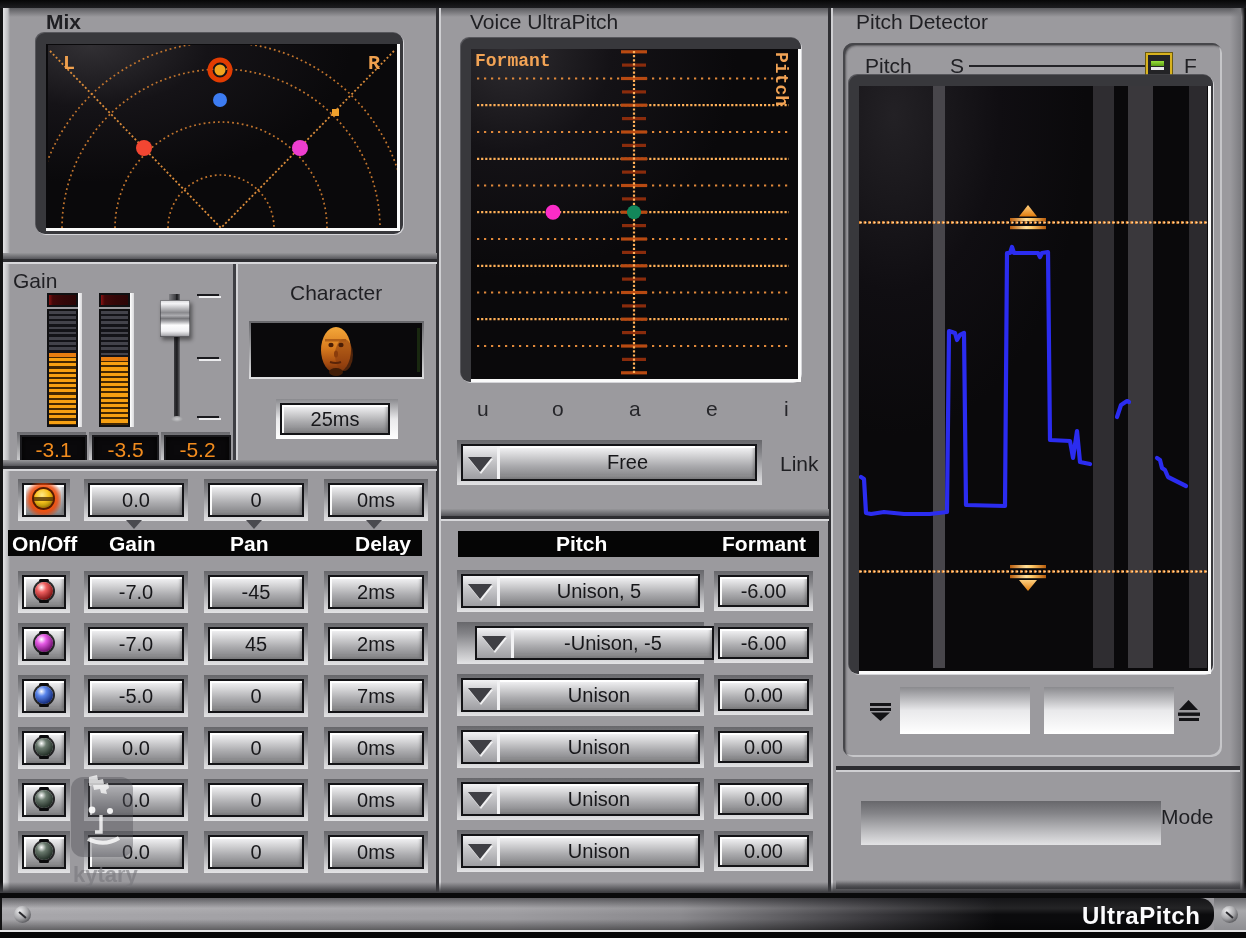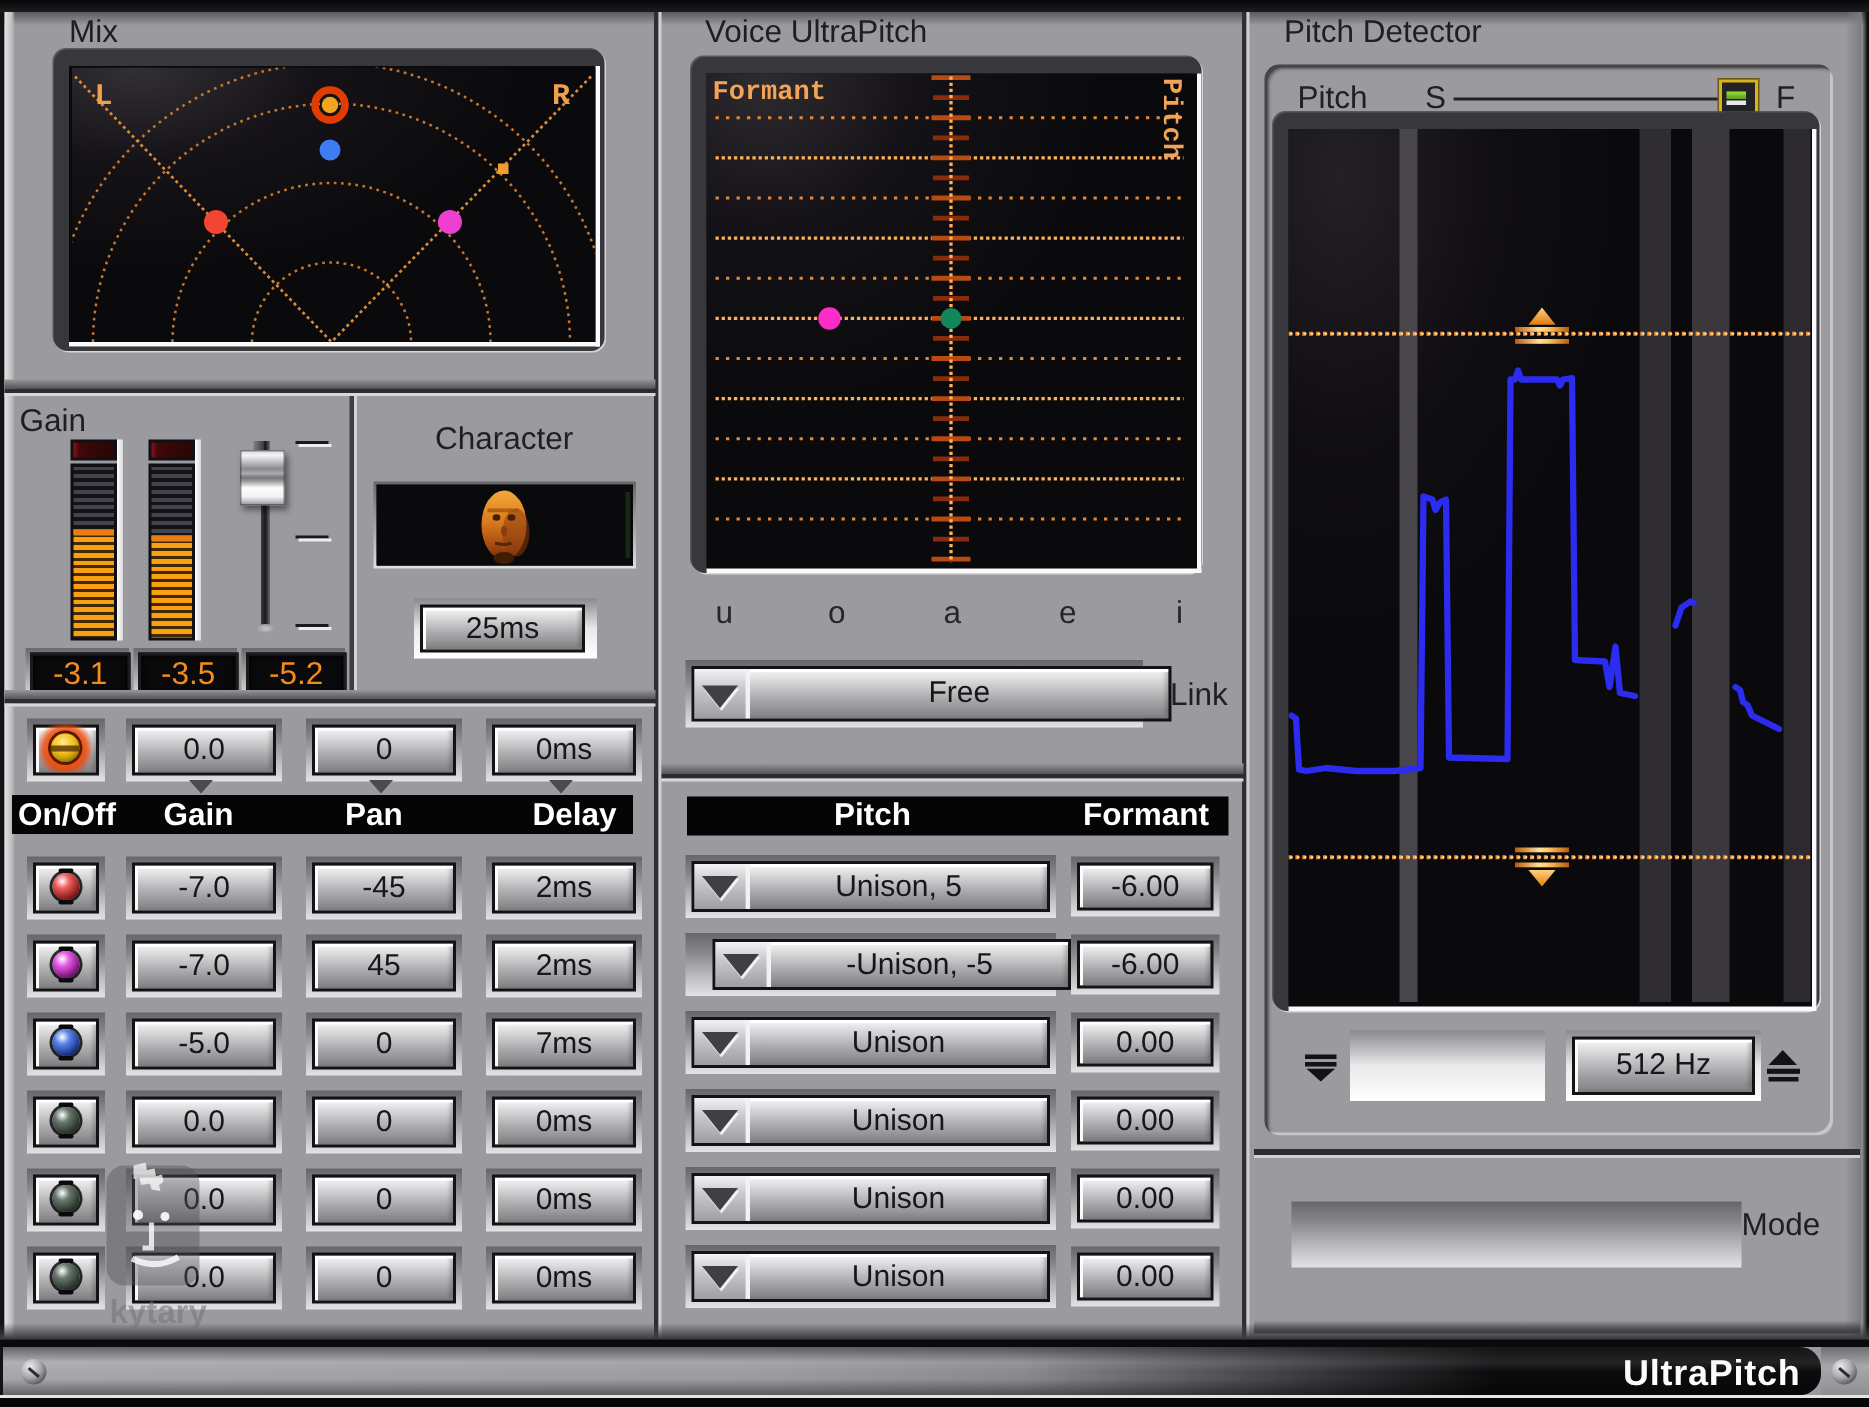"Mix" div.ab { font-weight: normal -> bold }
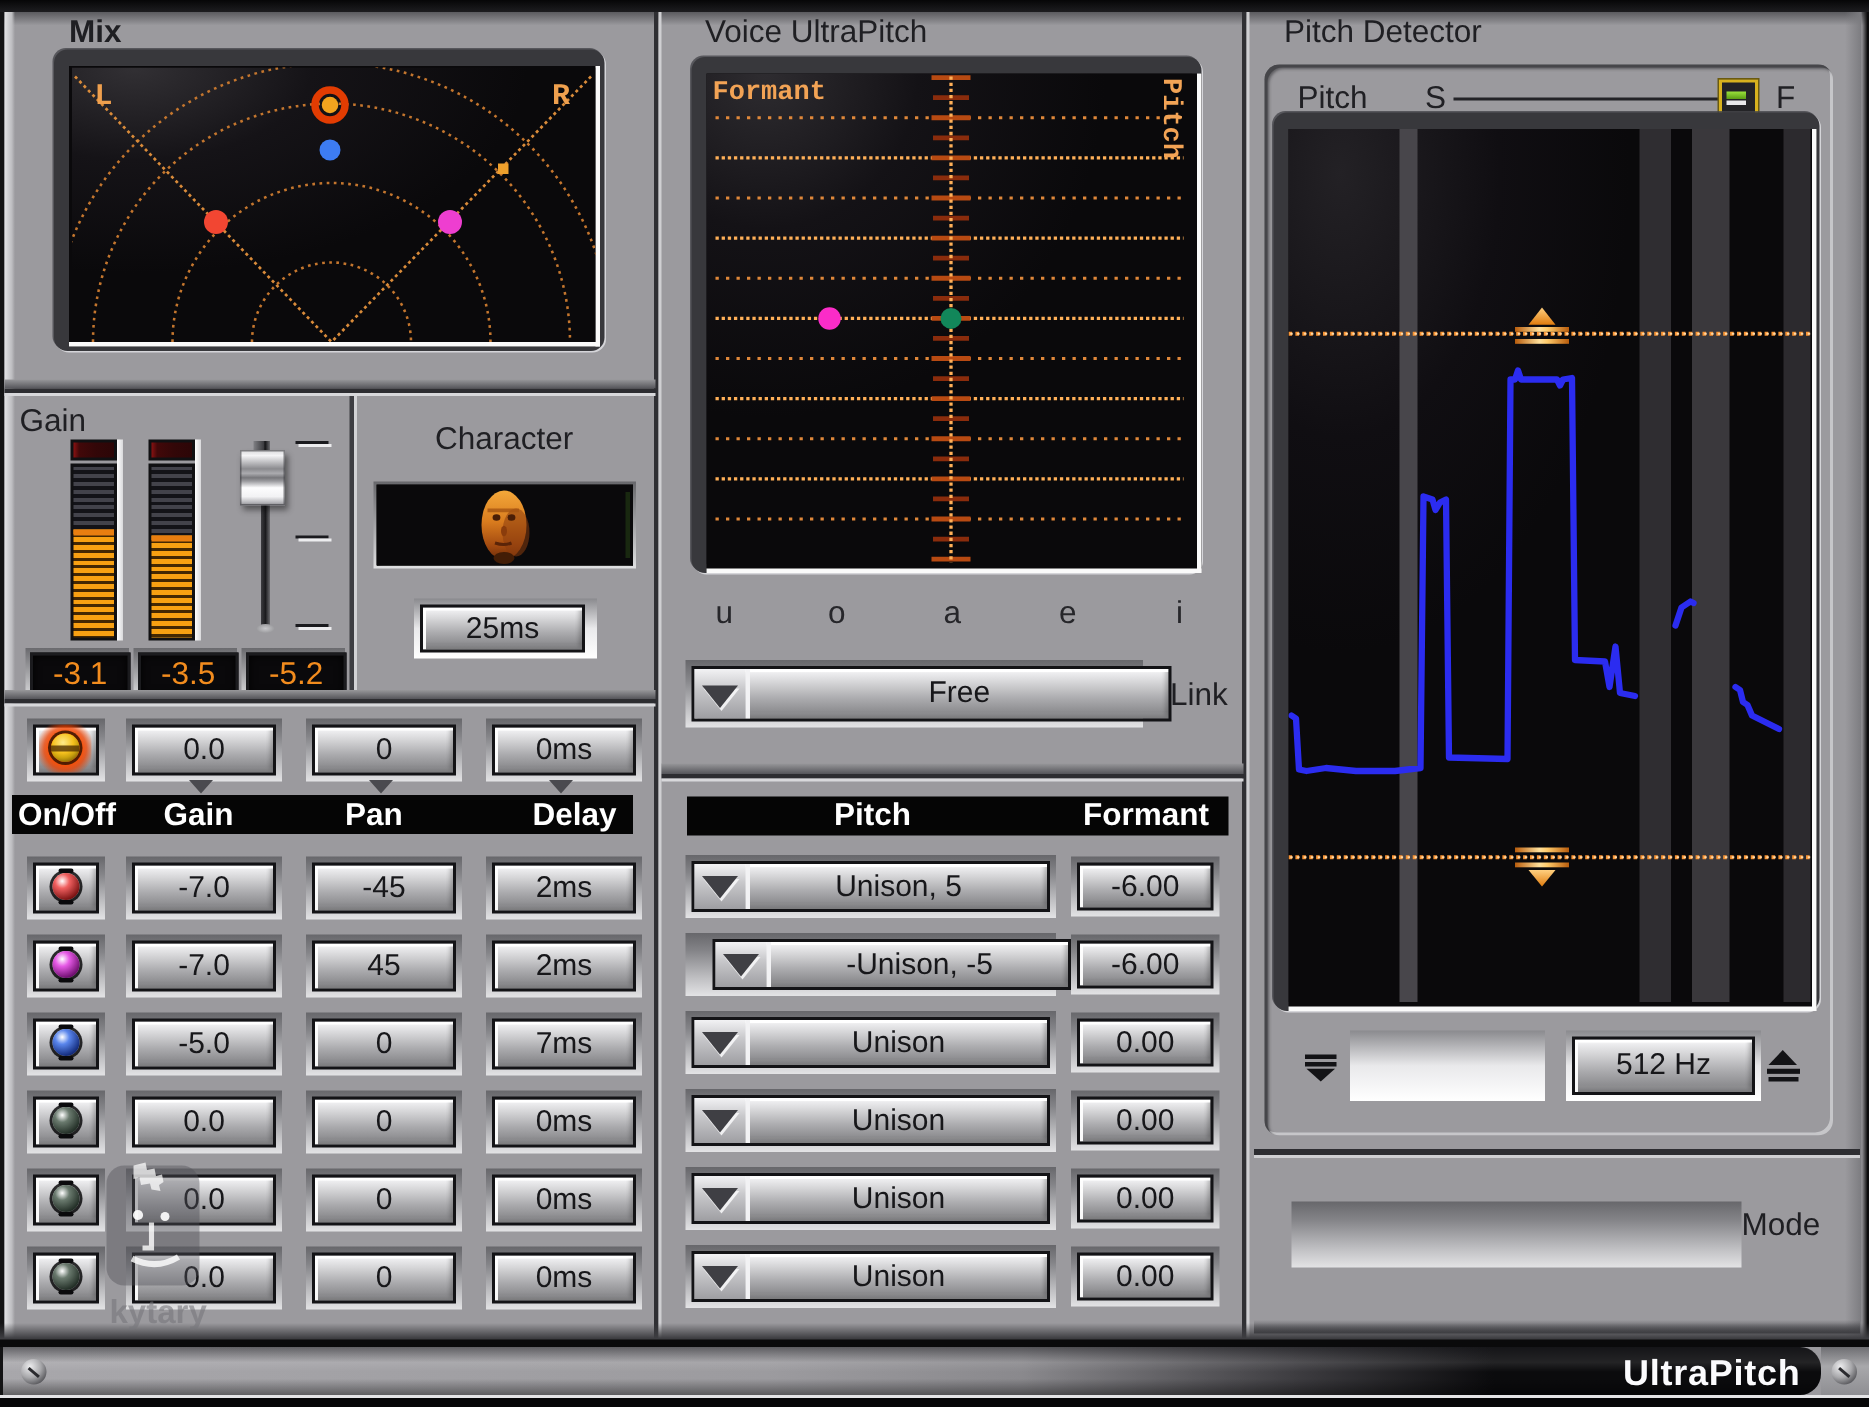"Free" div.ab { padding-left: 24px -> none }
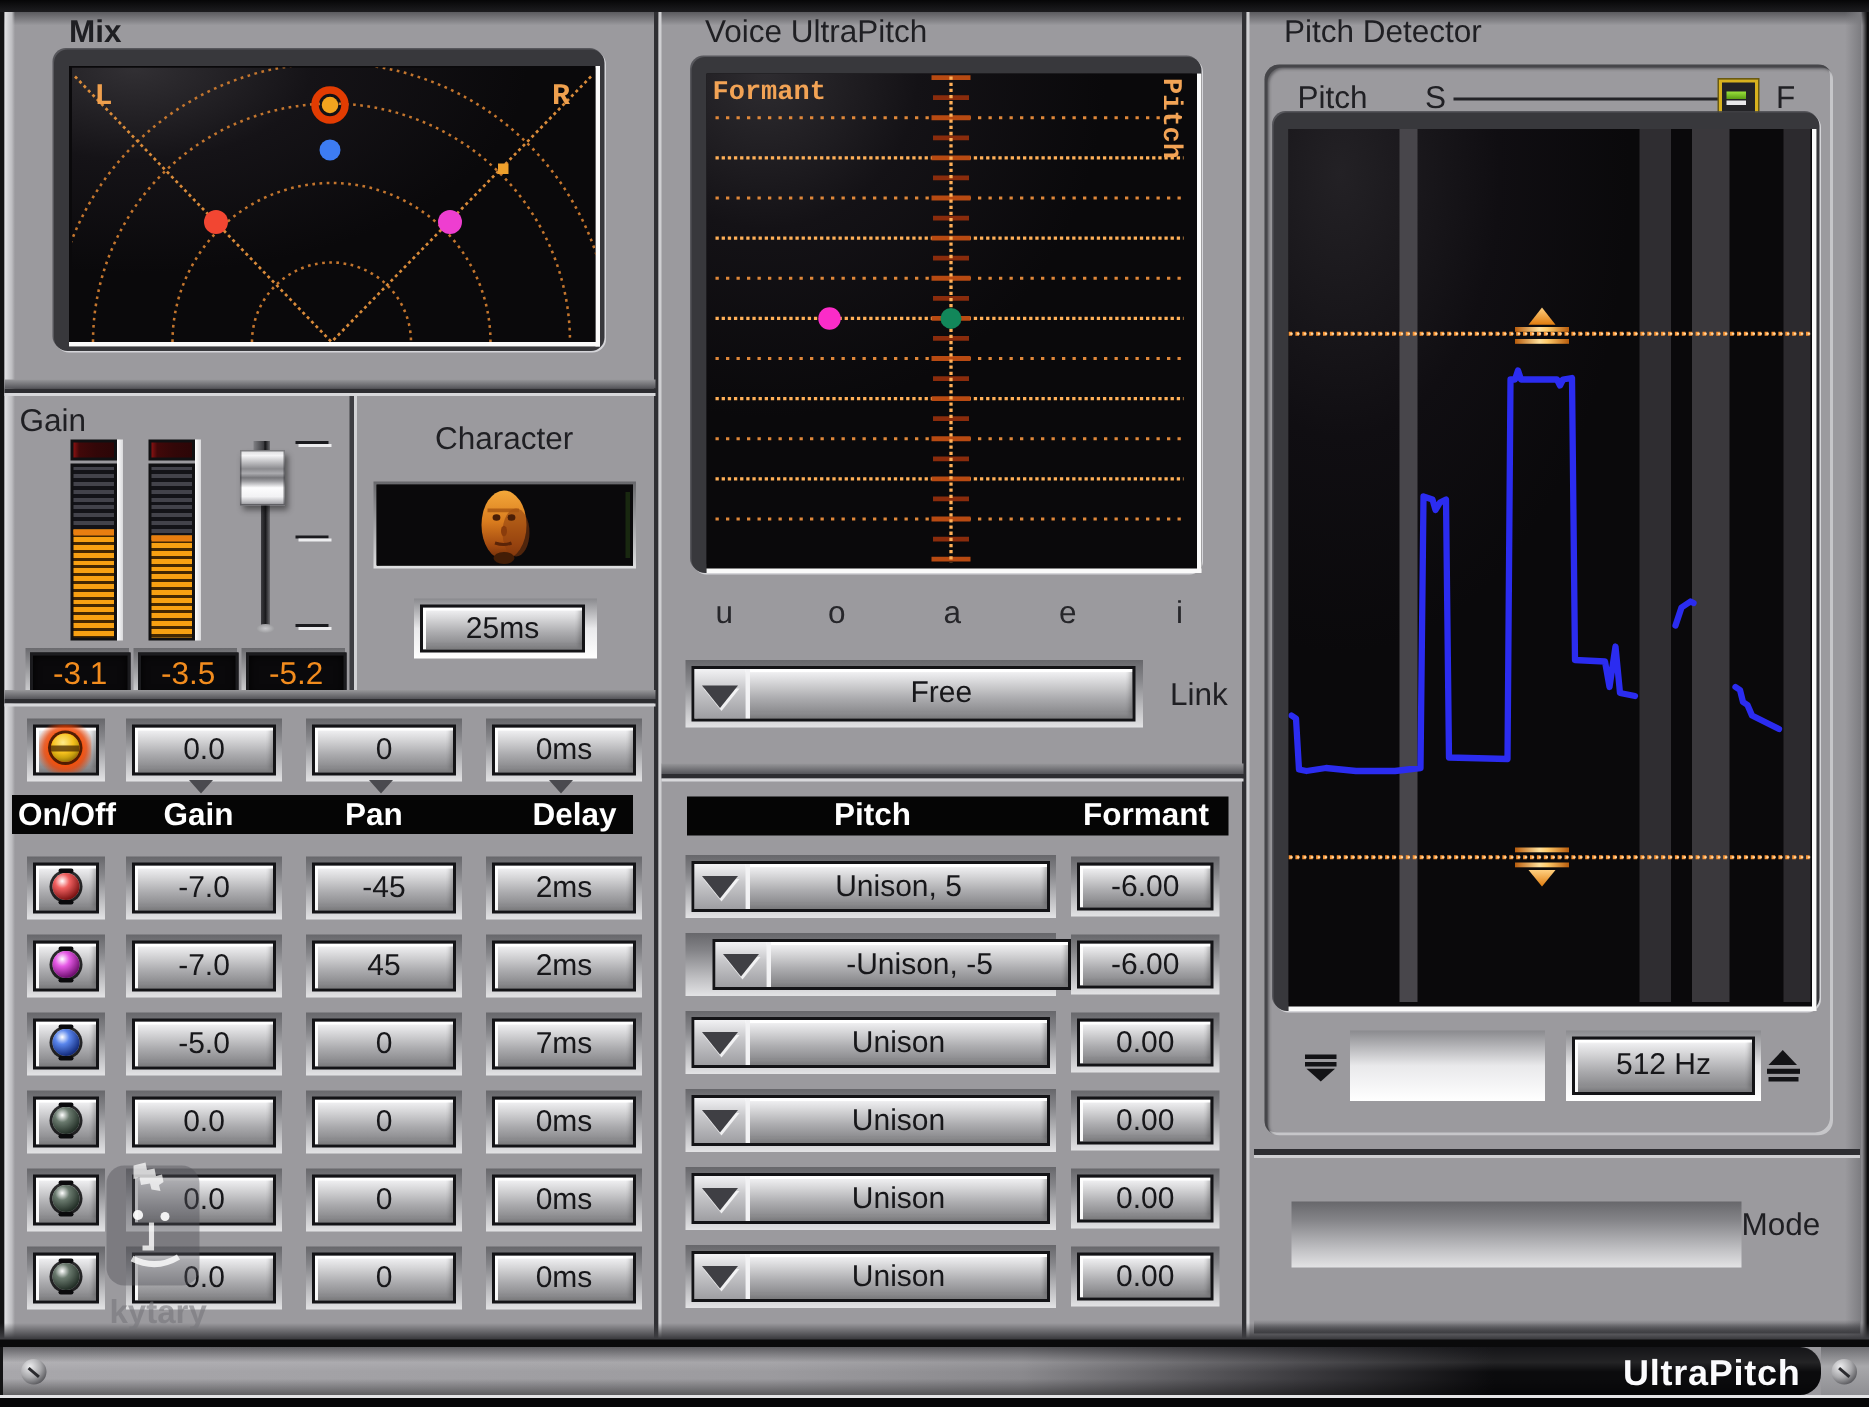"512 Hz" div.ab { html: <div>512 Hz</div> -> none }
